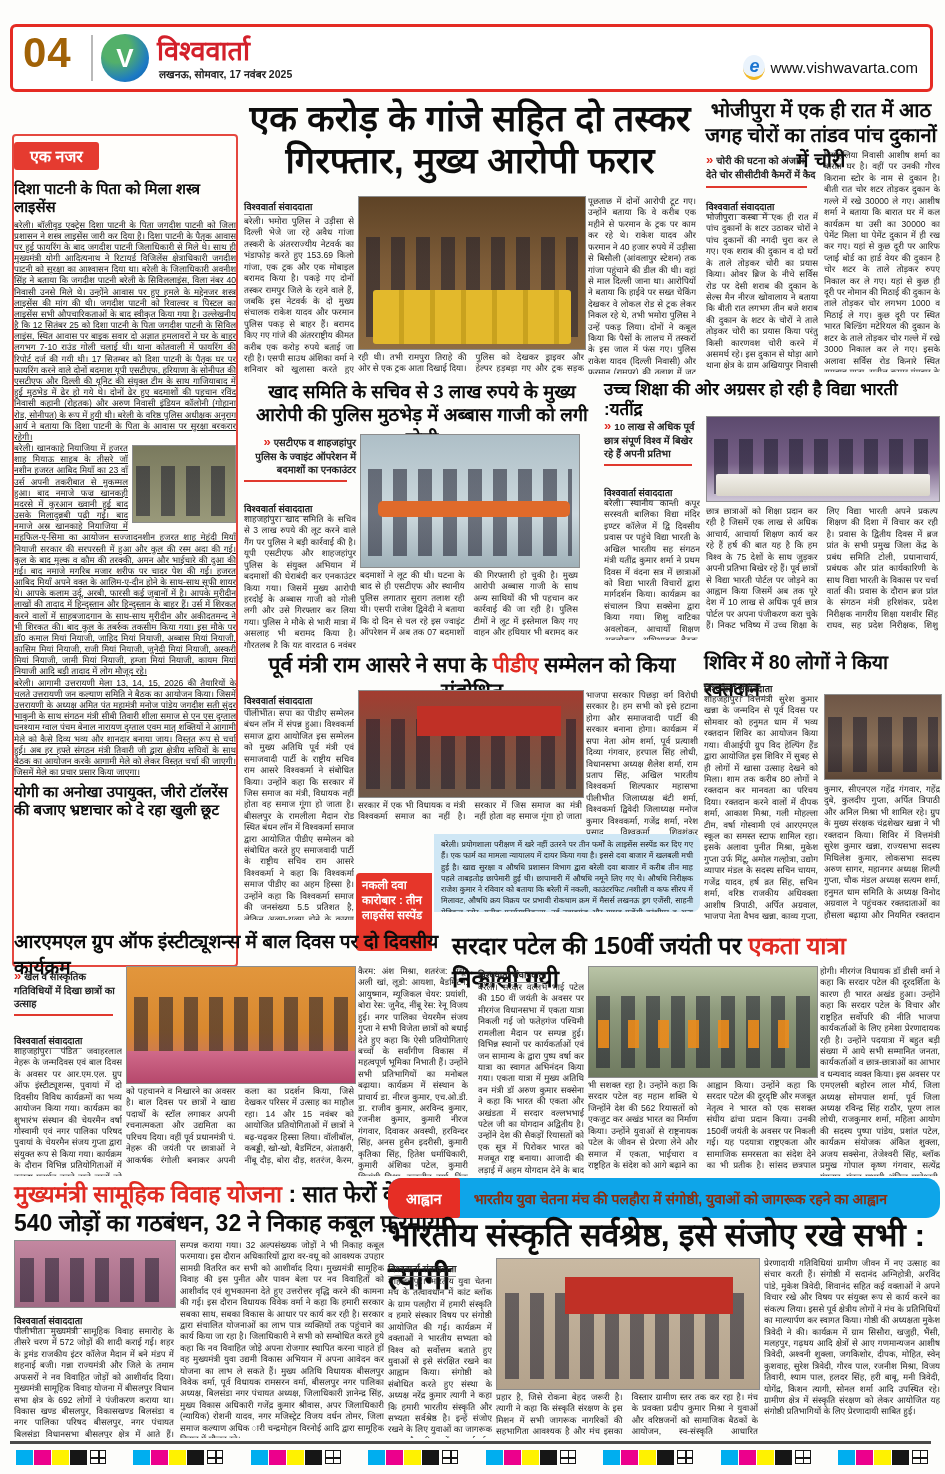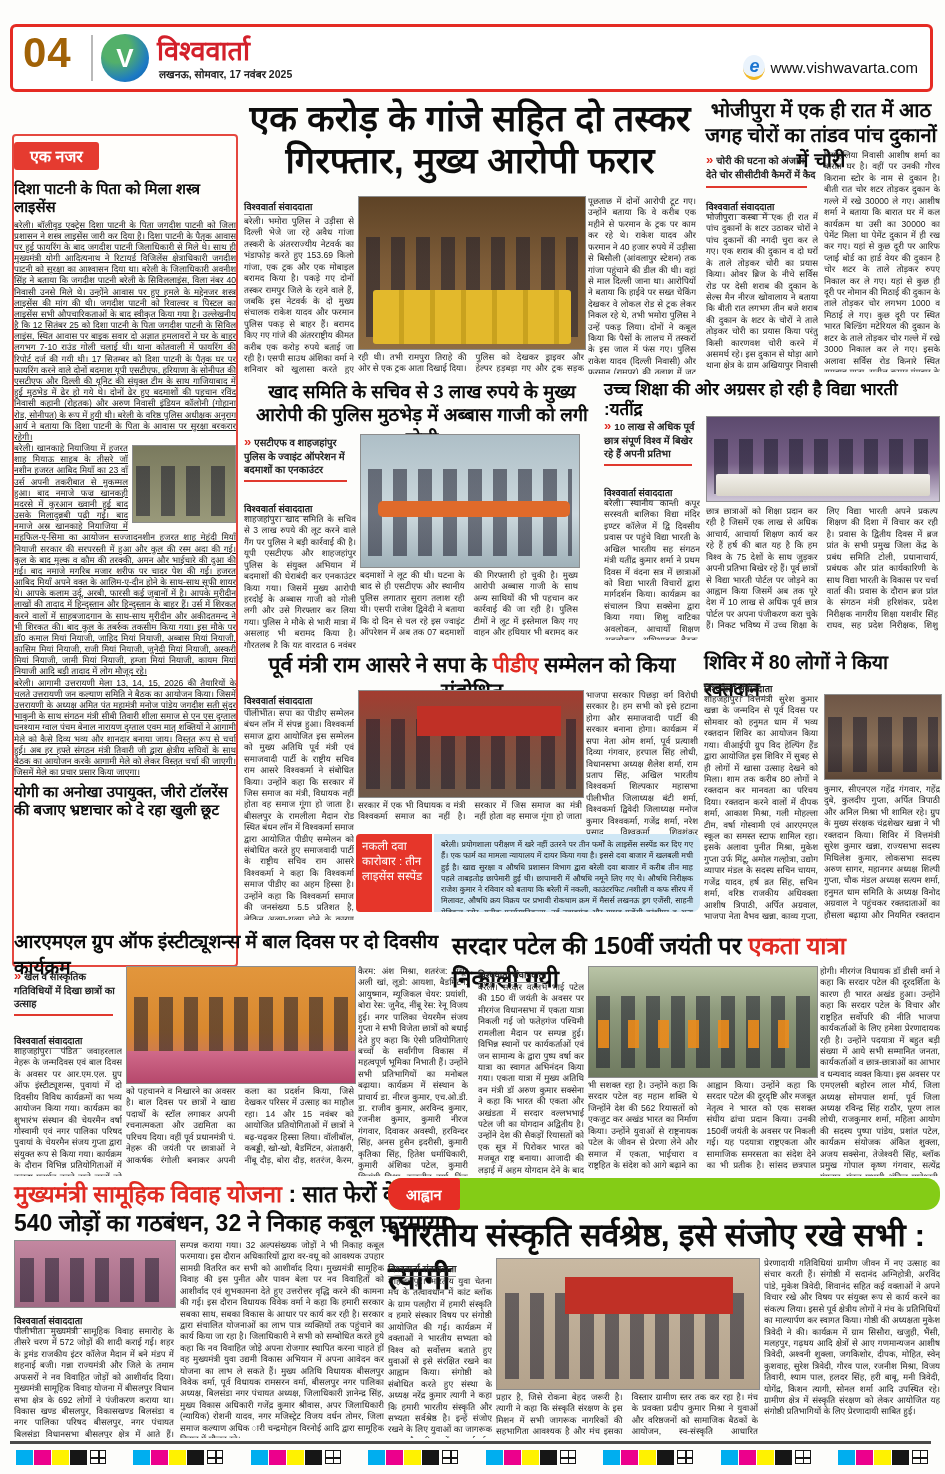"» एसटीएफ व शाहजहांपुर पुलिस" div.abs { text-align: none -> right }
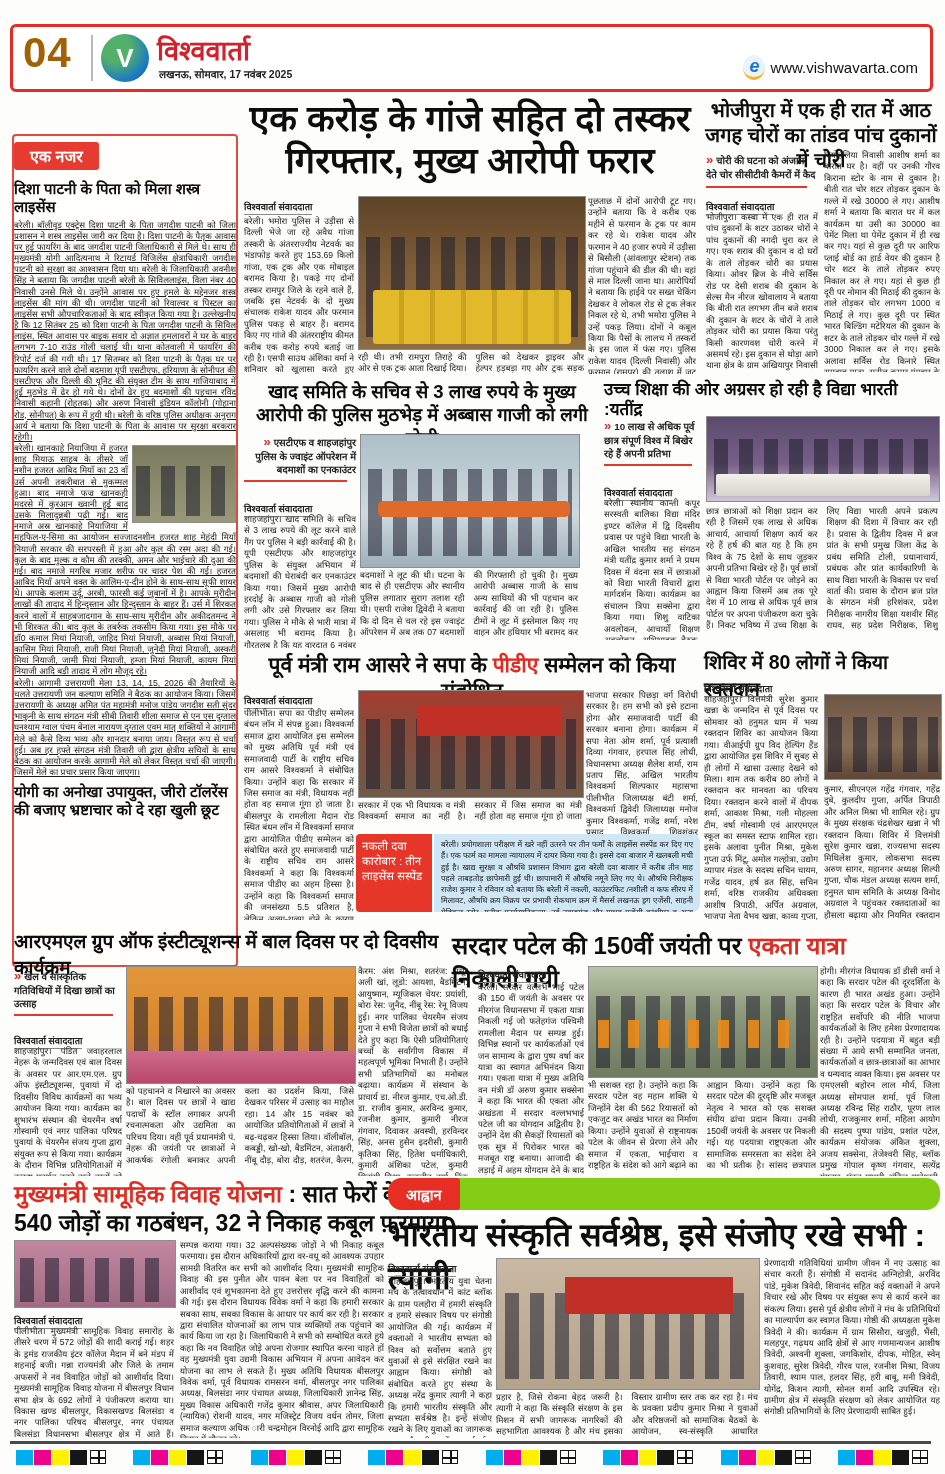"नकली दवा कारोबार : तीन" .nakbox { font-weight: normal -> bold; top: 834px -> 873px }
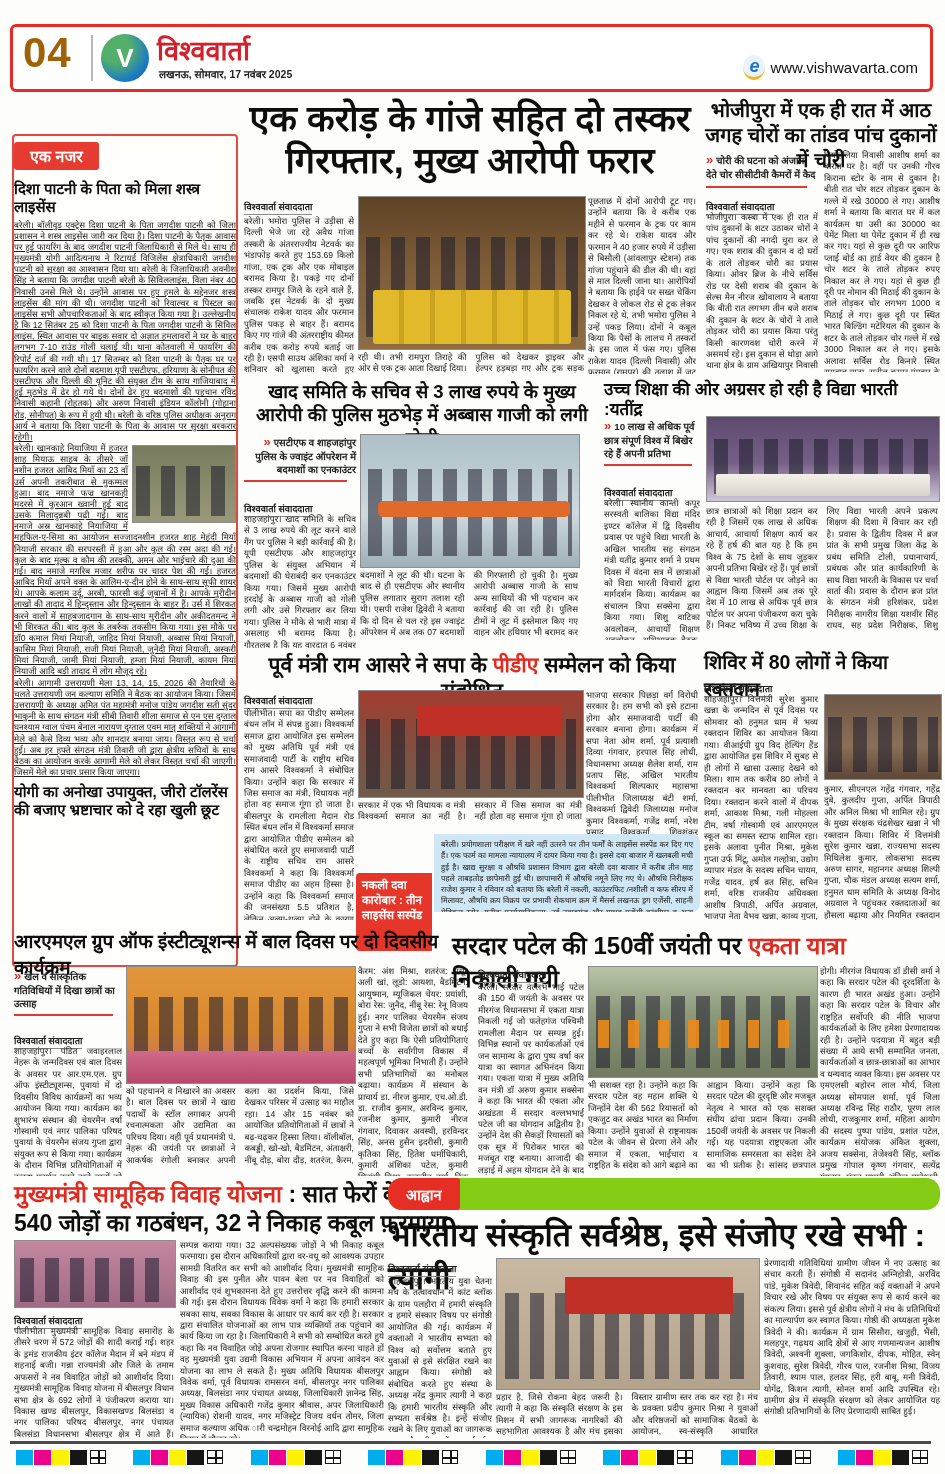"आह्वान" .strip { background: #84cc16 -> #0ea5e9; height: 32px -> 40px }
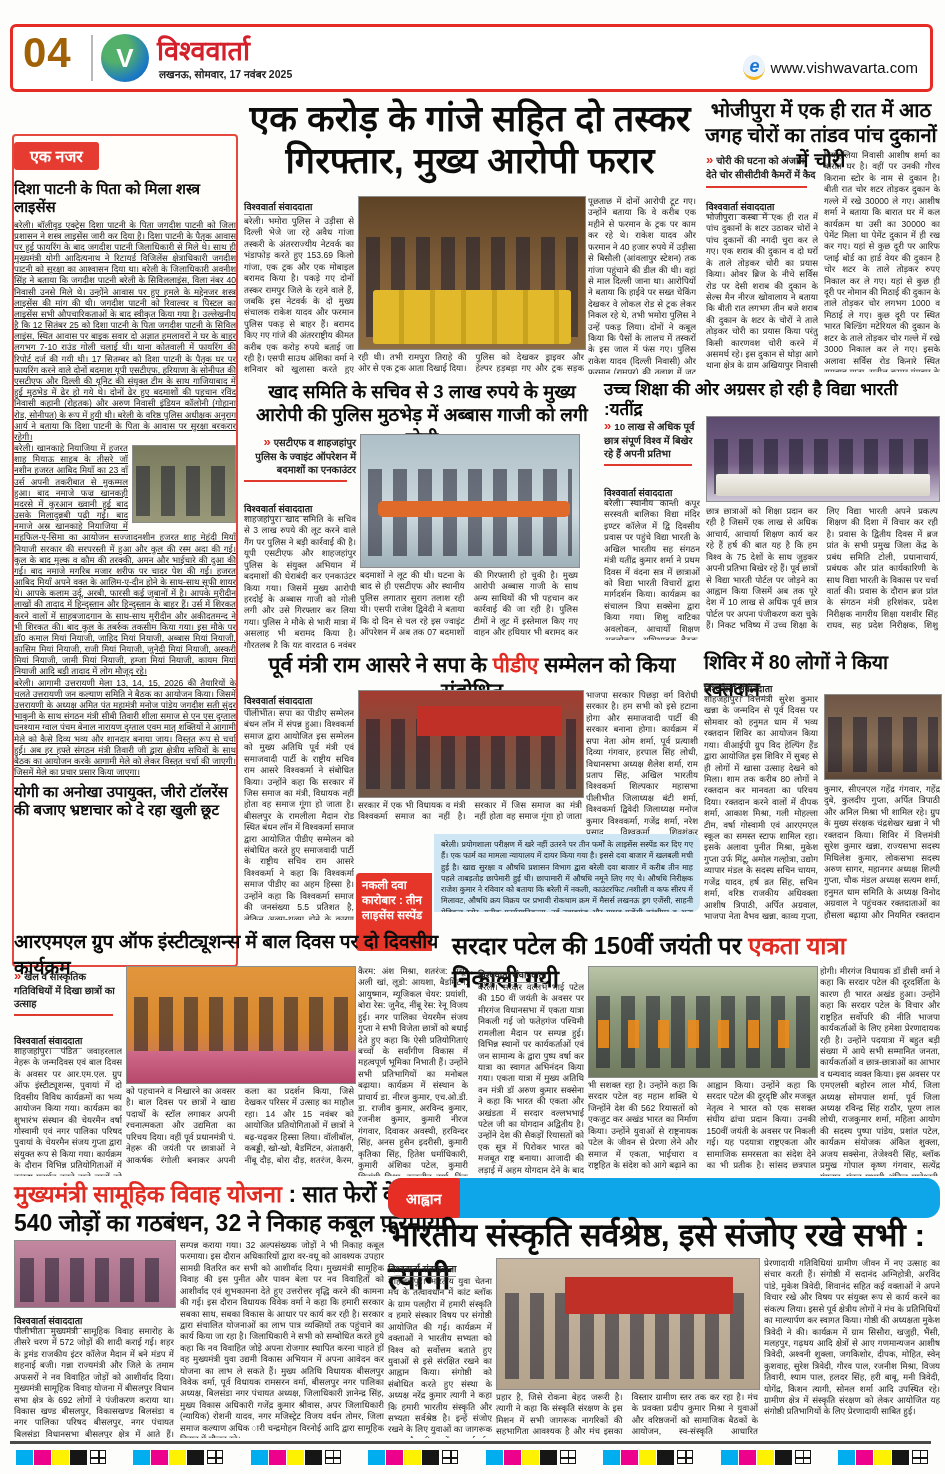"भारतीय युवा चेतना मंच की" span.striptext { html: none -> <span>भारतीय युवा चेतना मंच की पलहौरा में संगोष्ठी, युवाओं को जागरूक रहने का आह्वान</span> }
